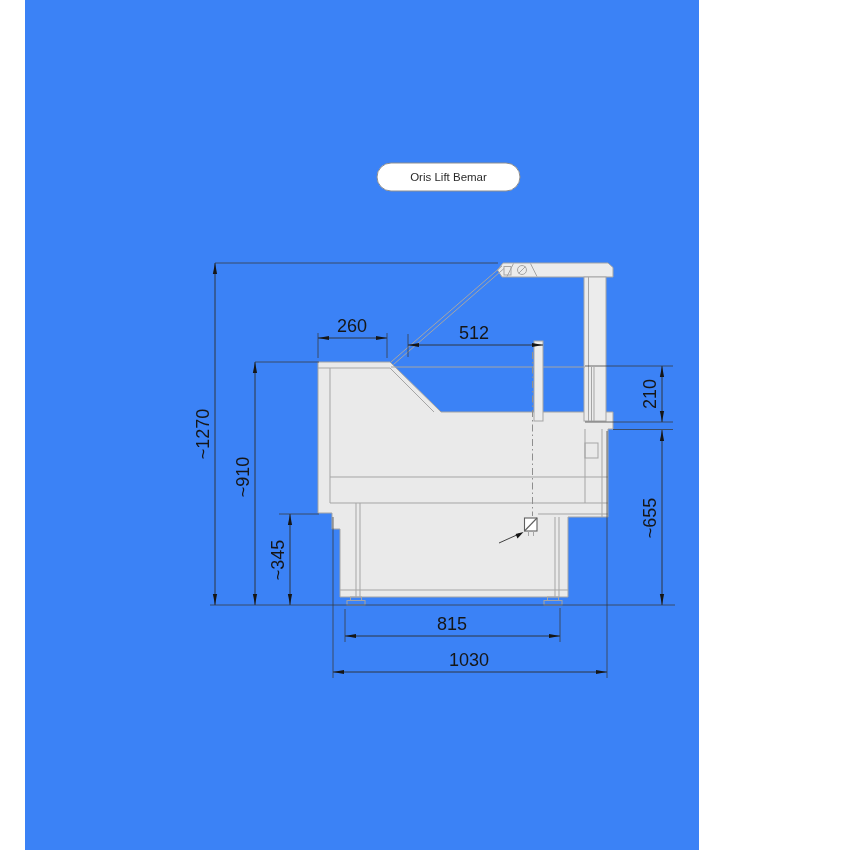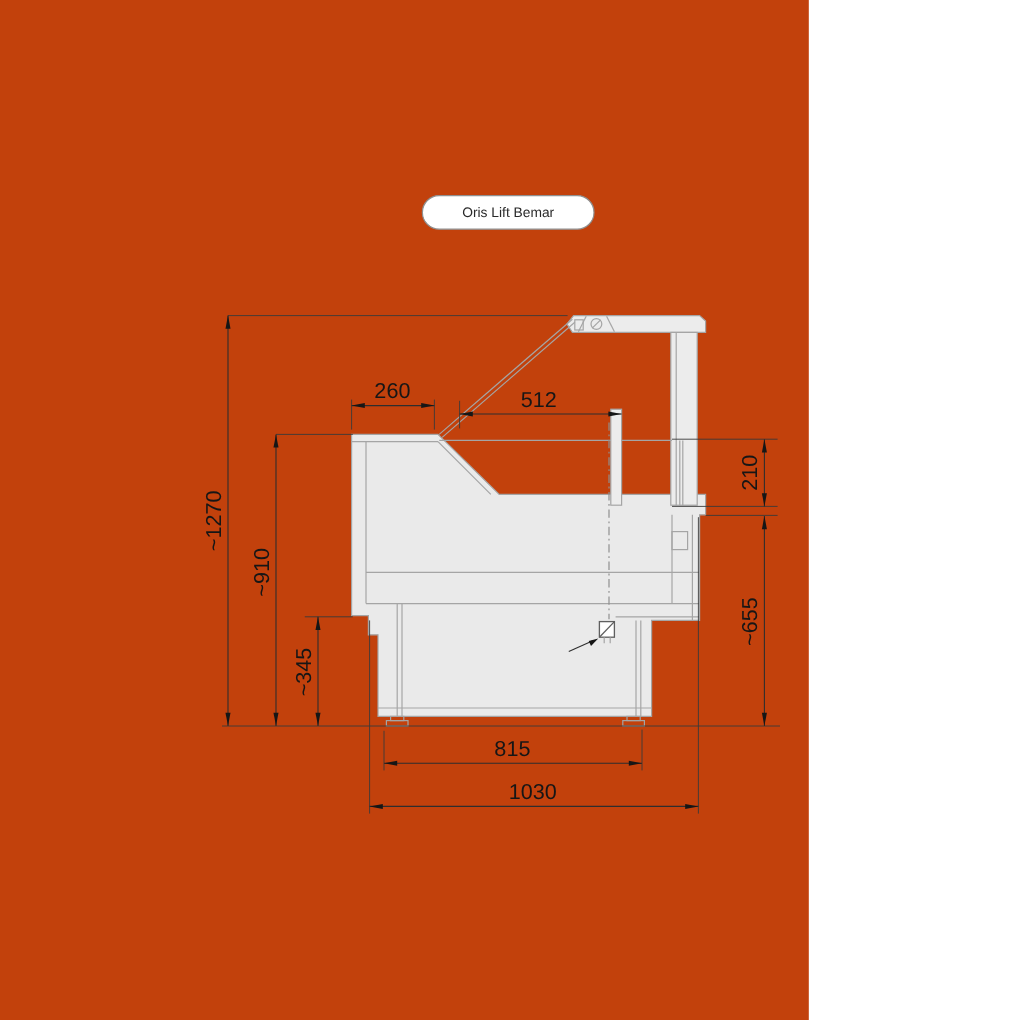"Oris Lift Bemar" #stage { background: #c2410c -> #3b82f6; margin-left: none -> 25px }
